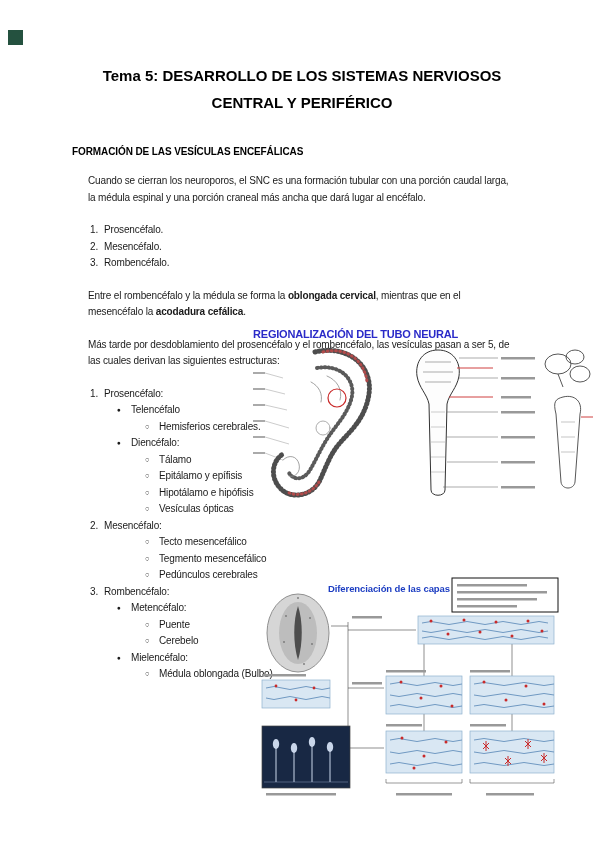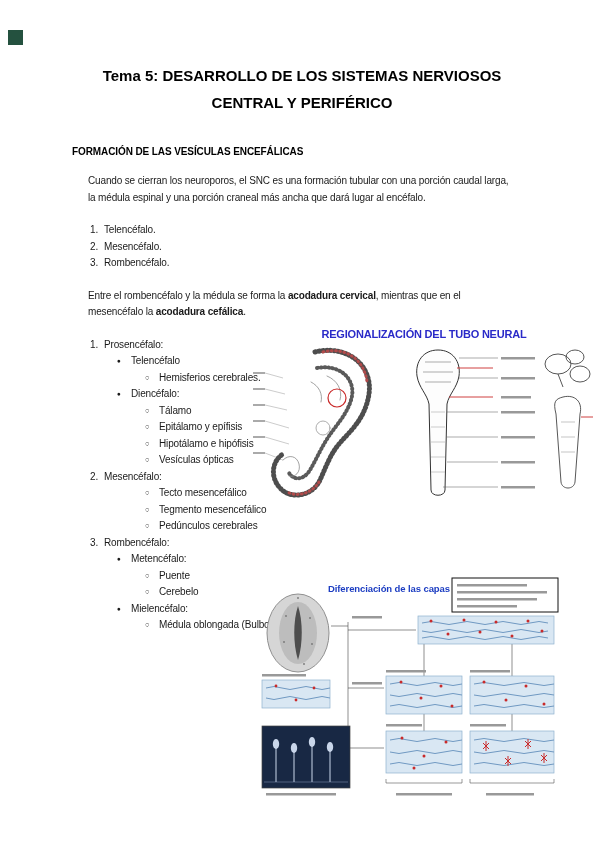"Telencéfalo." span { text: Telencéfalo -> Prosencéfalo }
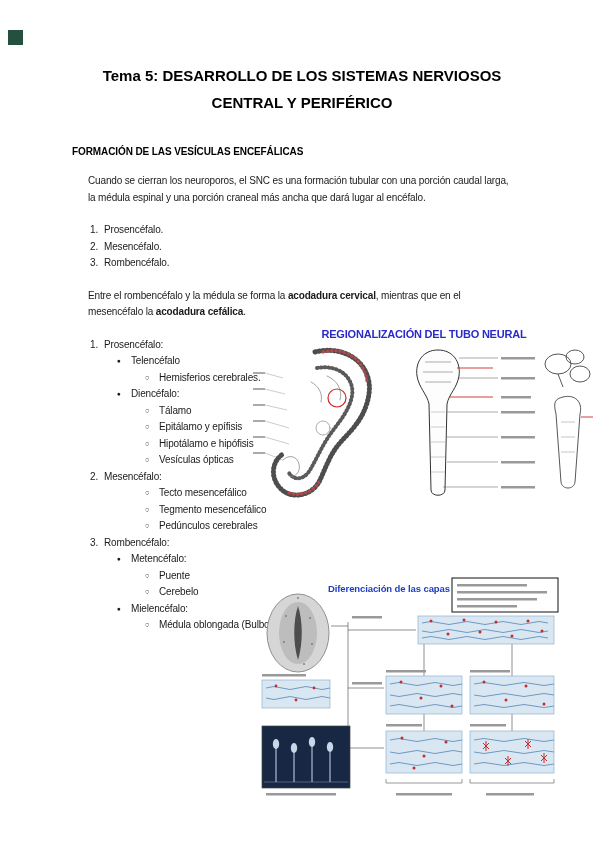"acodadura cervical" span.b { text: acodadura -> oblongada }
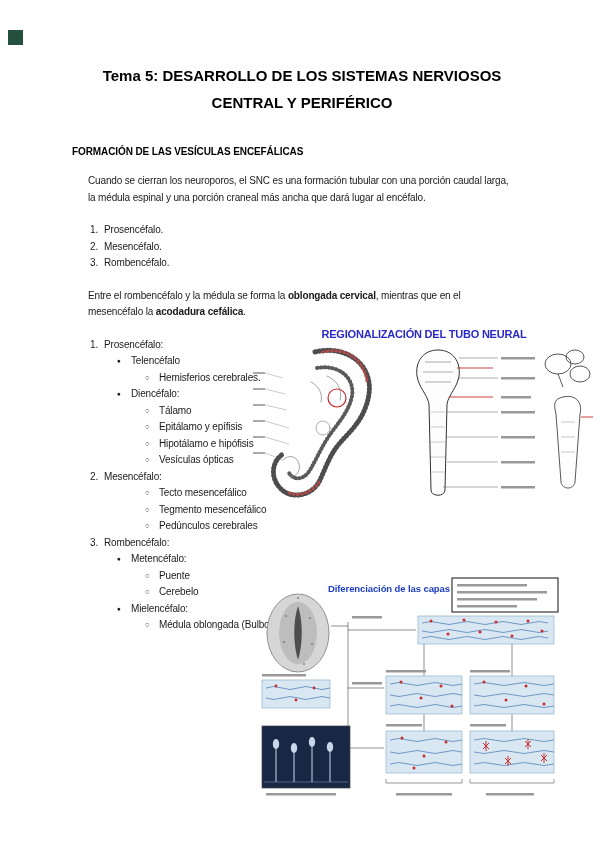"REGIONALIZACIÓN DEL TUBO NEURAL" .fig1-title { text-align: center -> none }
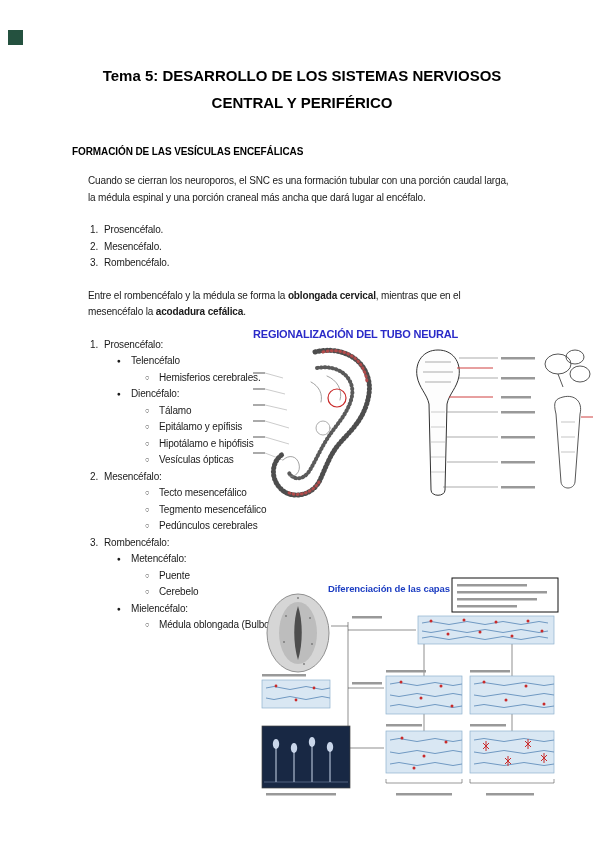"Más tarde por desdoblamiento del" p.body-p { html: none -> <p>Más tarde por desdoblamiento del prosencéfalo y el rombencéfalo, las vesículas pasan a ser 5, de las cuales derivan las siguientes estructuras:</p> }
